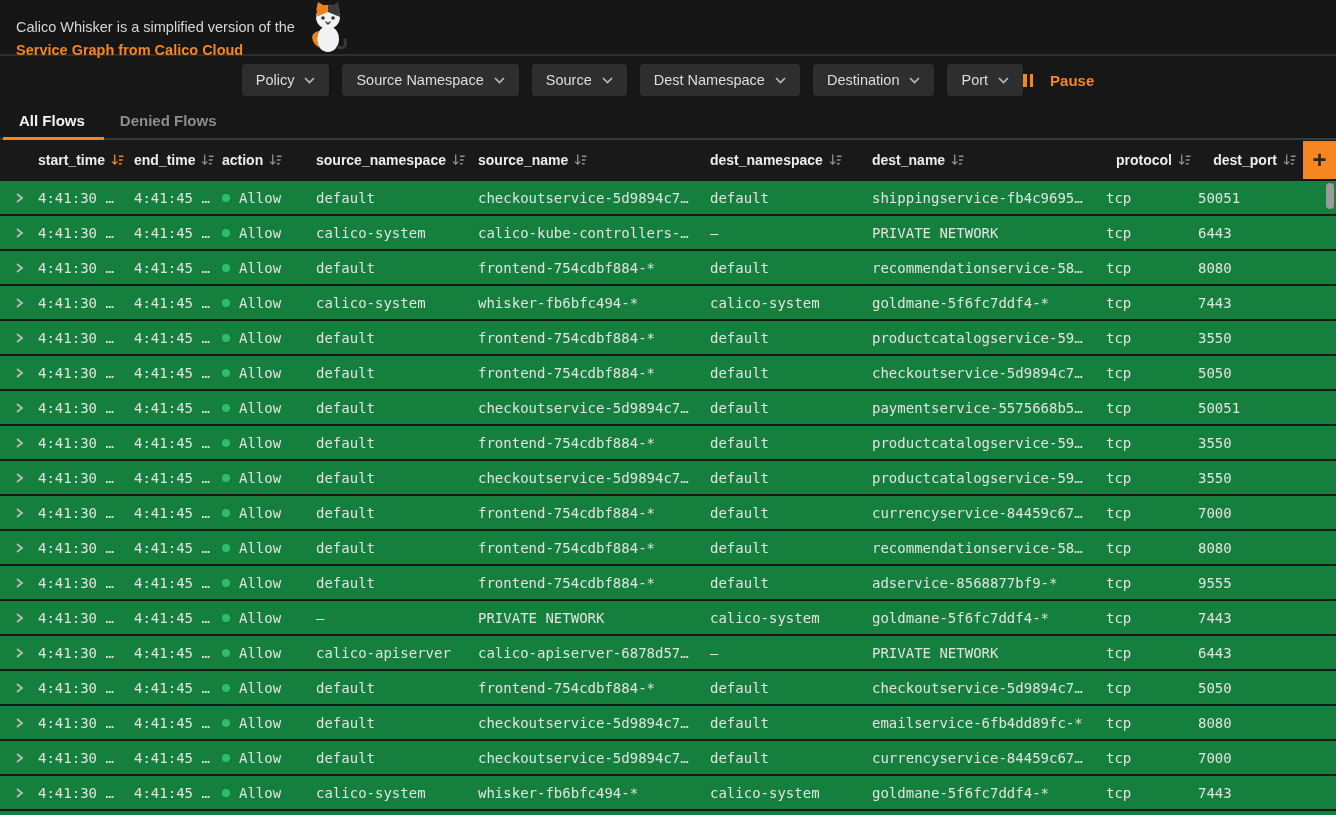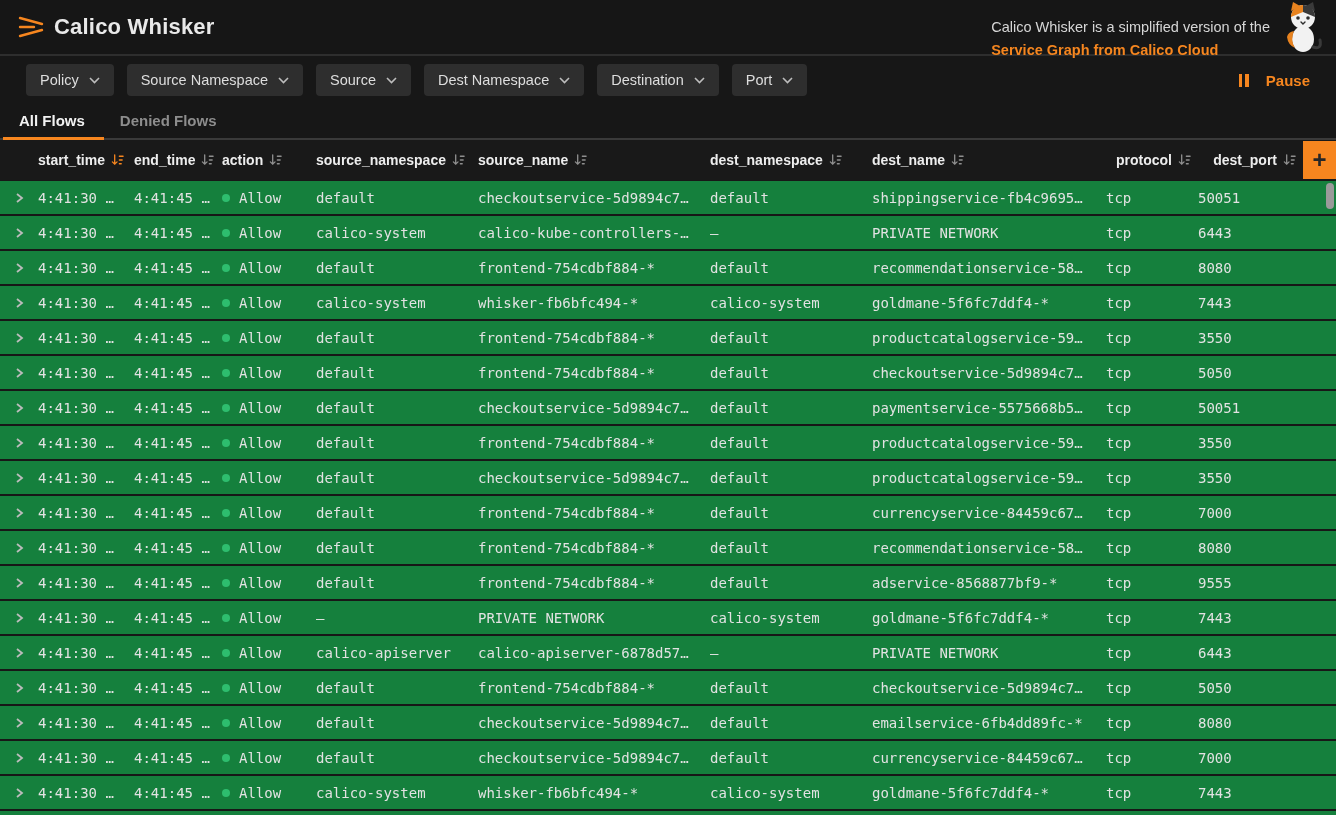"Calico Whisker" div.brand { html: <div> <svg> <line></line> <line></line> <line></line> </svg> <span>Calico Whisker</span> </div> -> none }
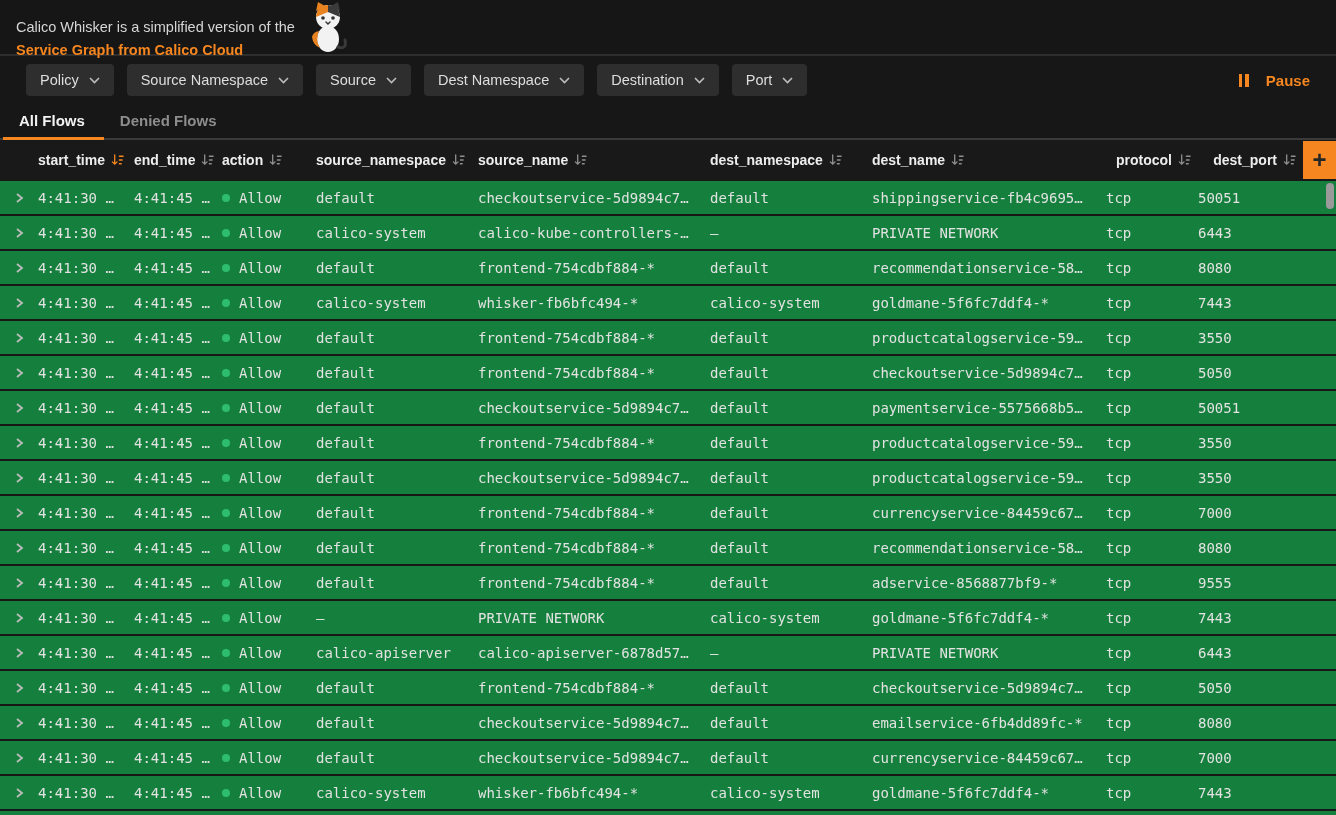"Policy" .filterbar { justify-content: space-between -> center }
